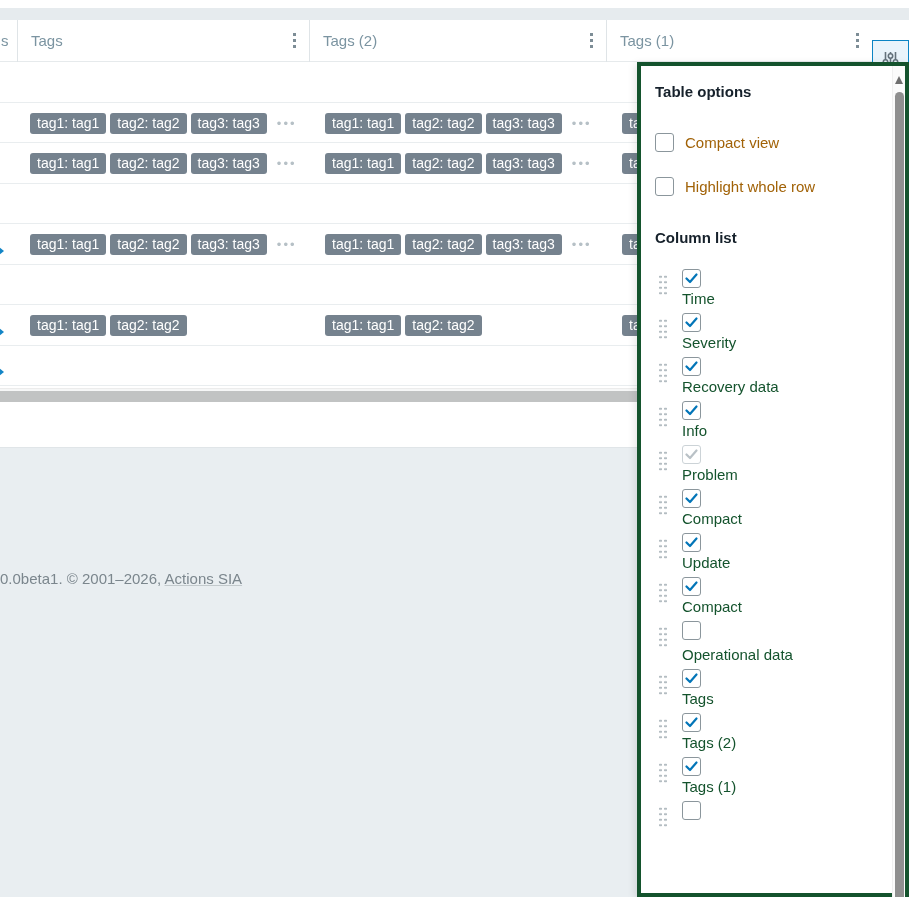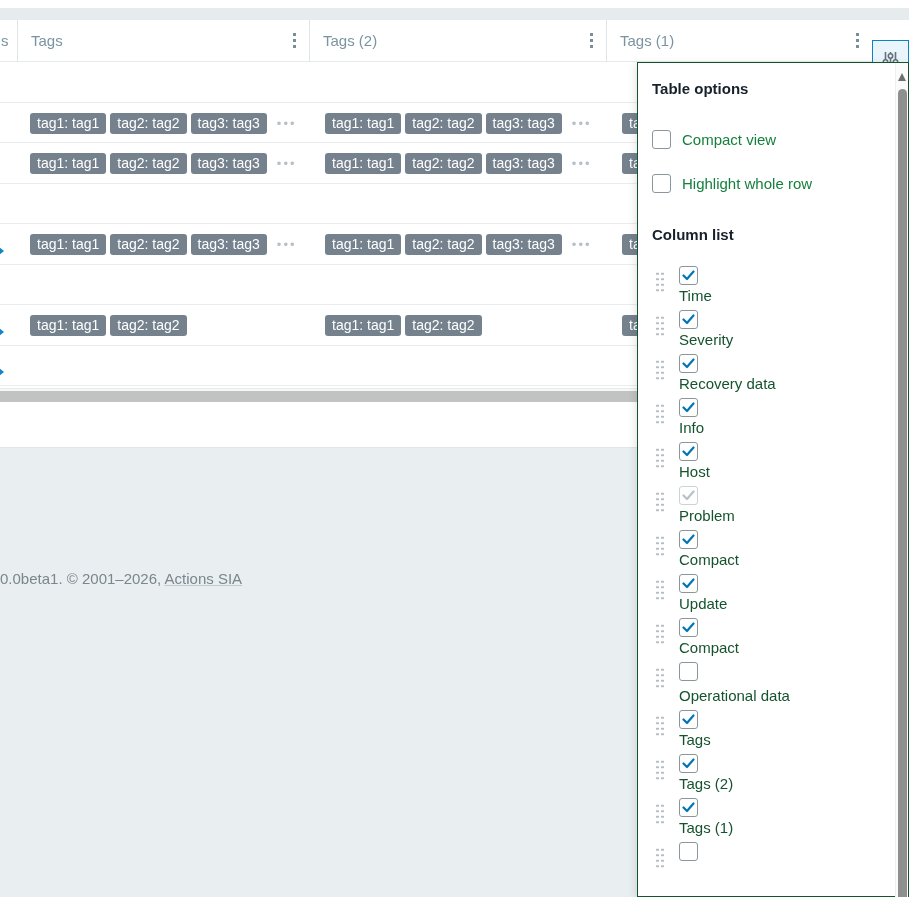"Table options" .panel { border: 1px solid #14532d -> 4px solid #14532d }
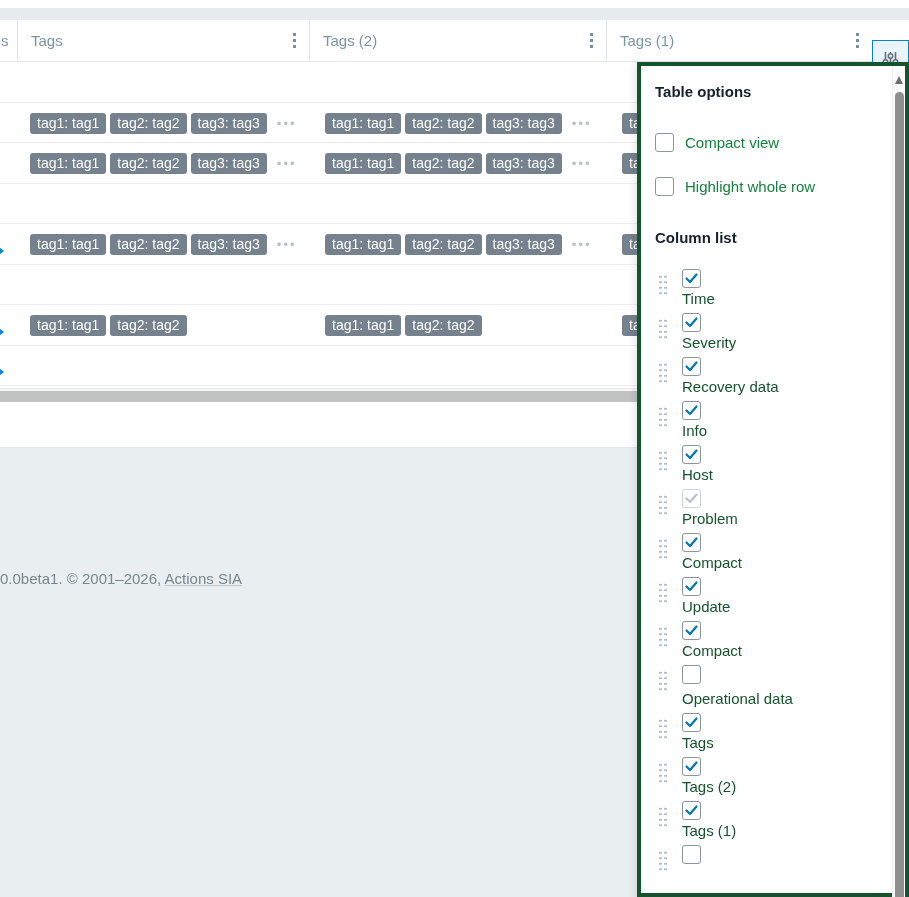"Compact view" .opt-row .olabel { color: #15803d -> #a16207 }
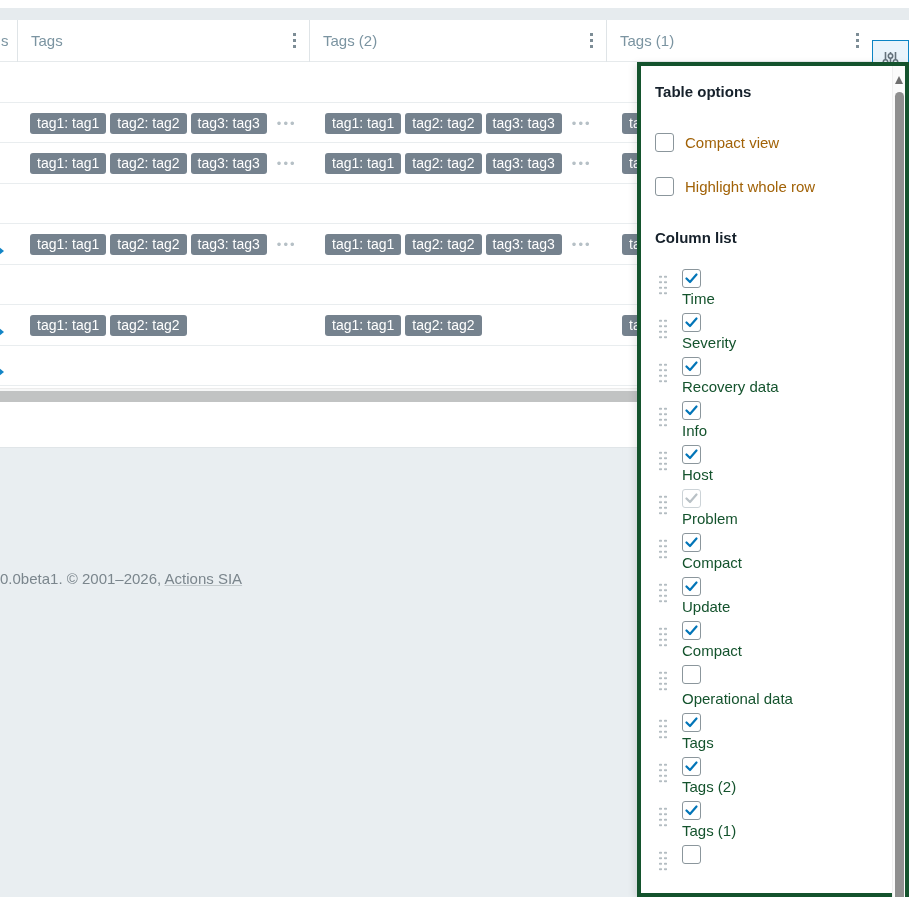"Host" div.citem { html: <div><span></span><span> <svg> <polyline></polyline> </svg> </span><span>Host</span></div> -> none }
